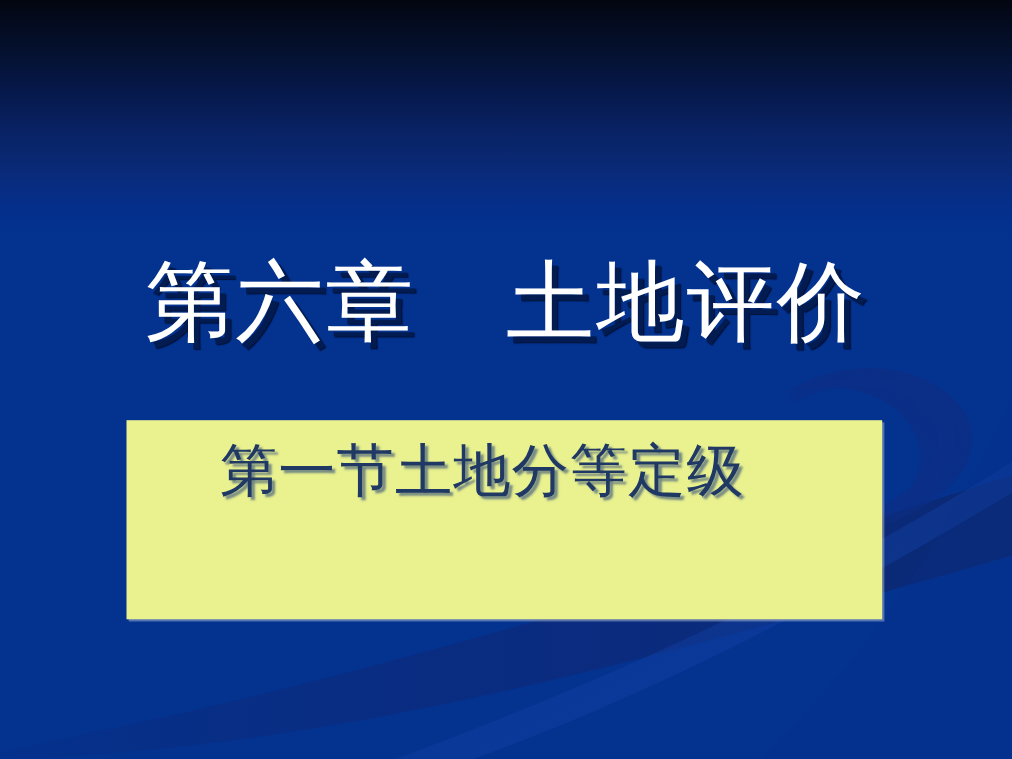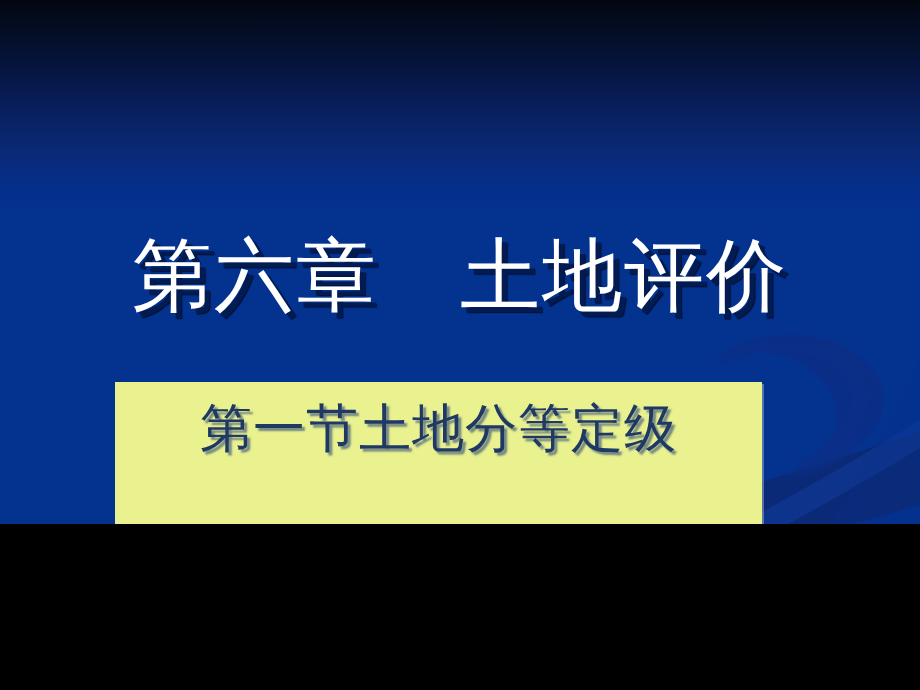"第六章 土地评价" #slide { height: 524px -> 690px }
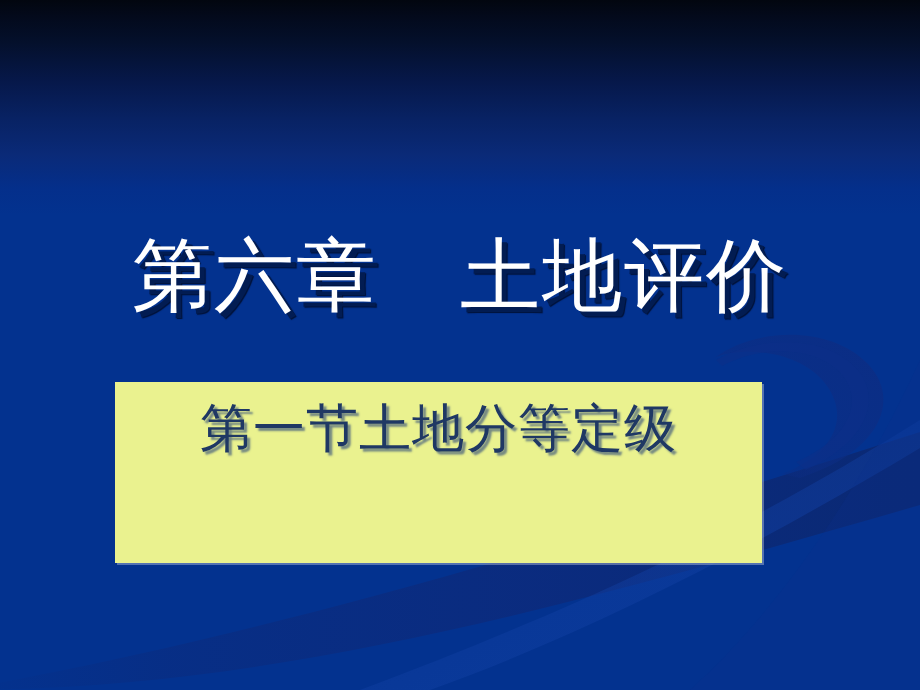"第一节土地分等定级" .panel { padding-left: none -> 40px }
